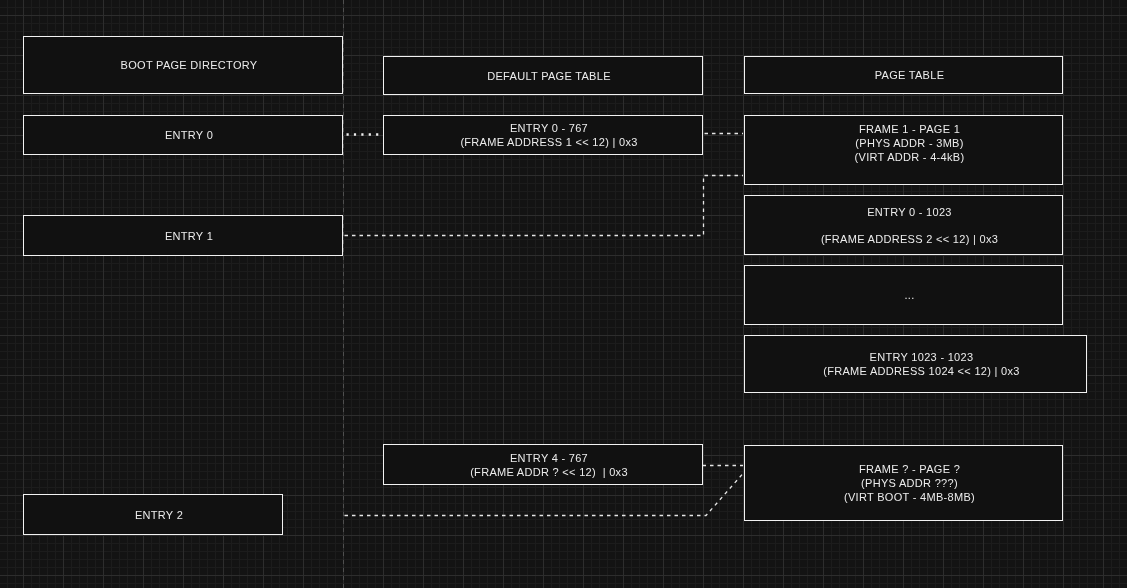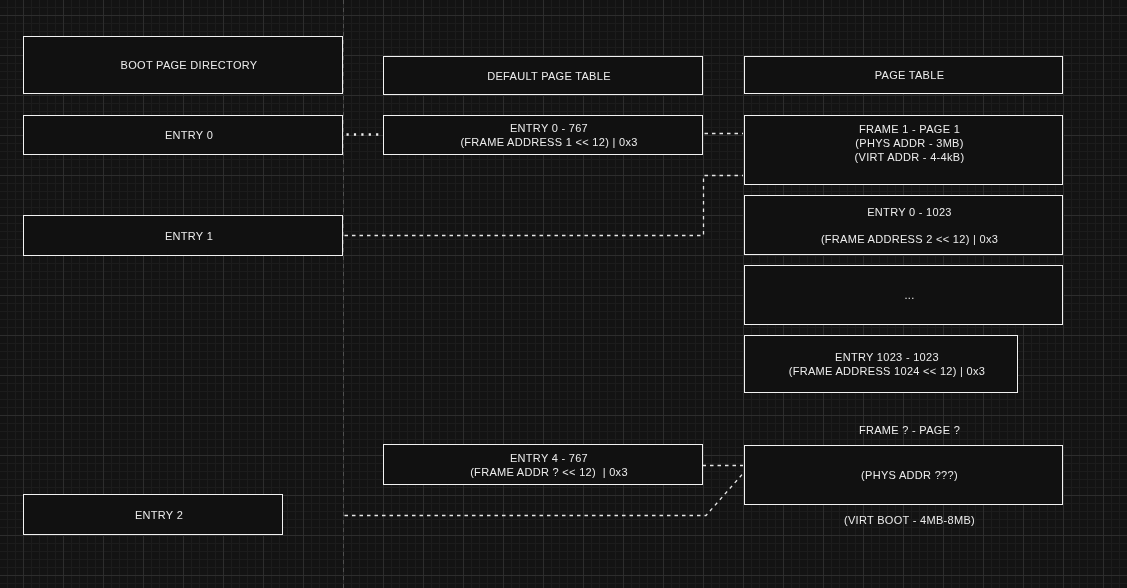"ENTRY 1023 - 1023" div.node { width: 274px -> 343px }
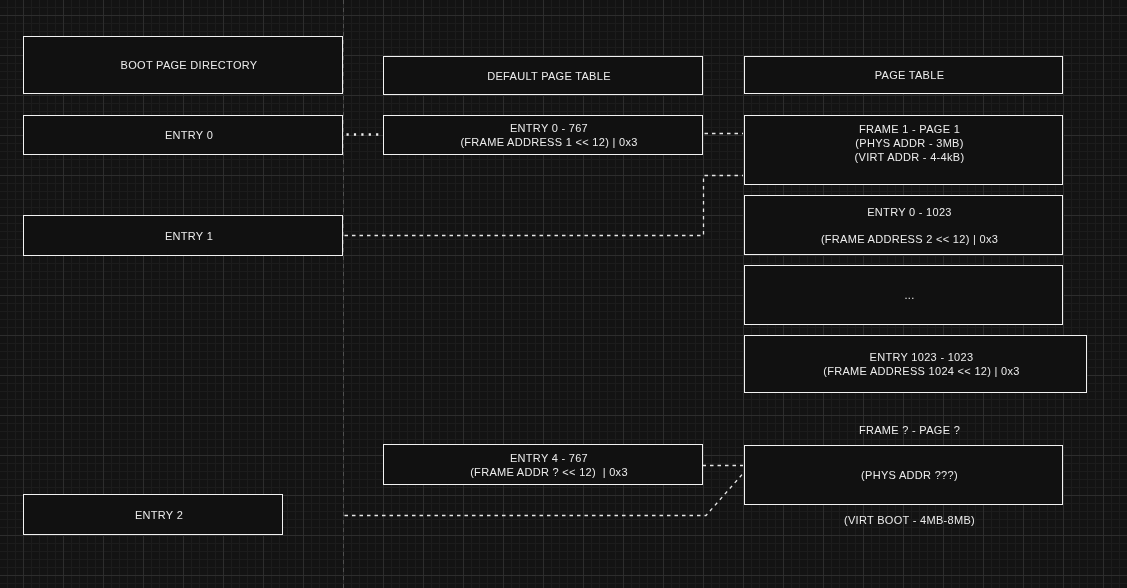"FRAME ? - PAGE ?" div.node { gap: 31px -> none; height: 60px -> 76px }
